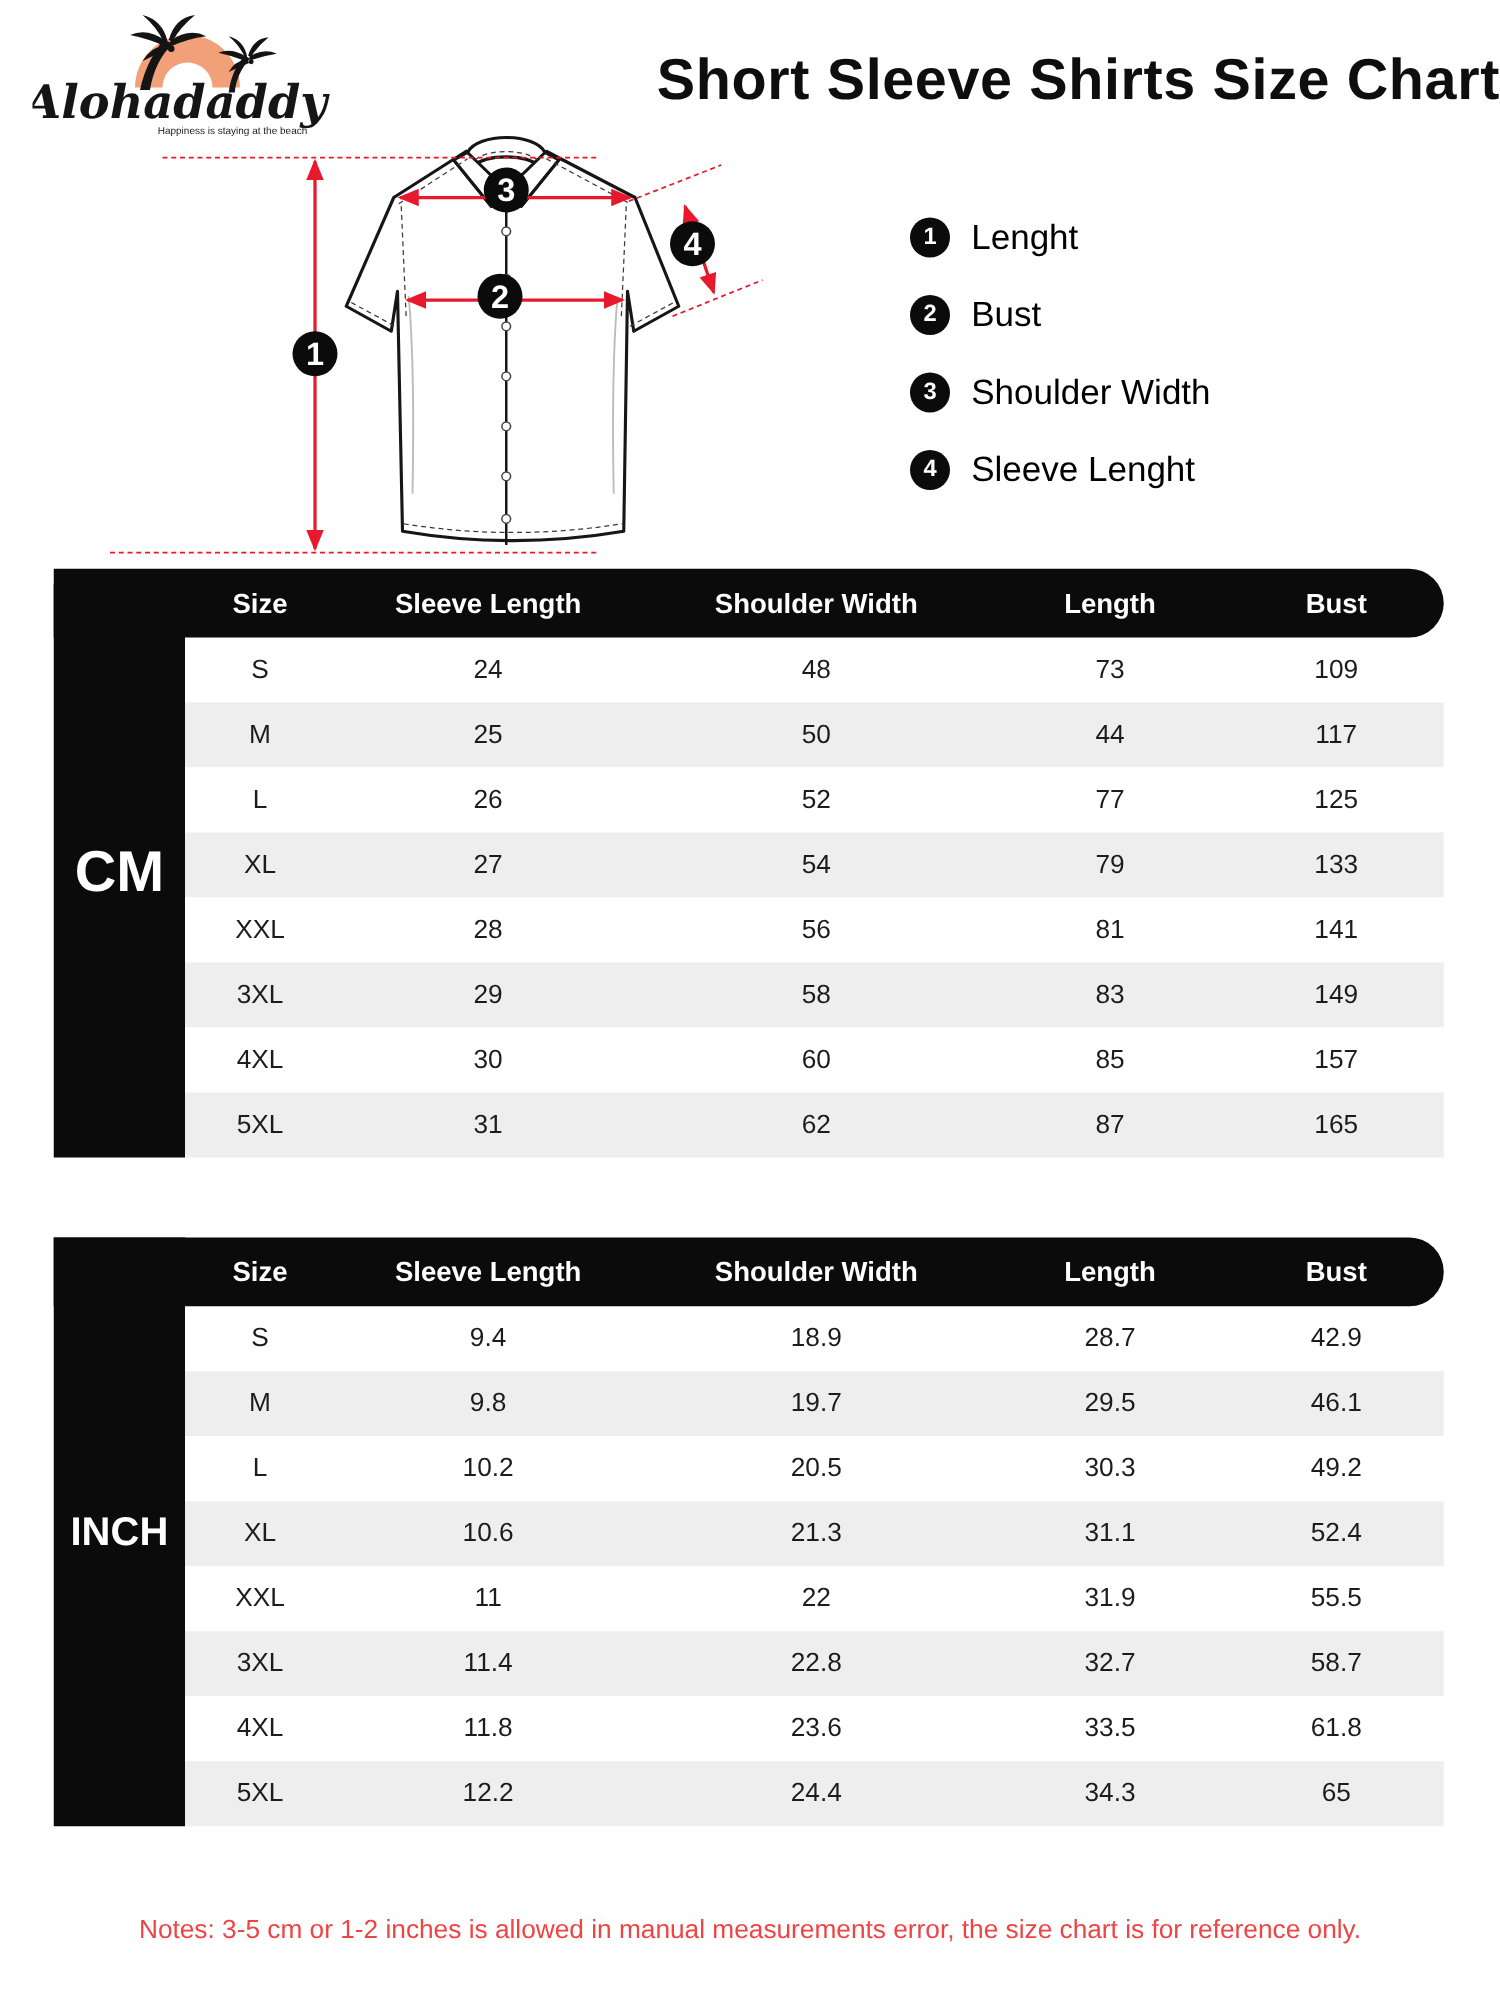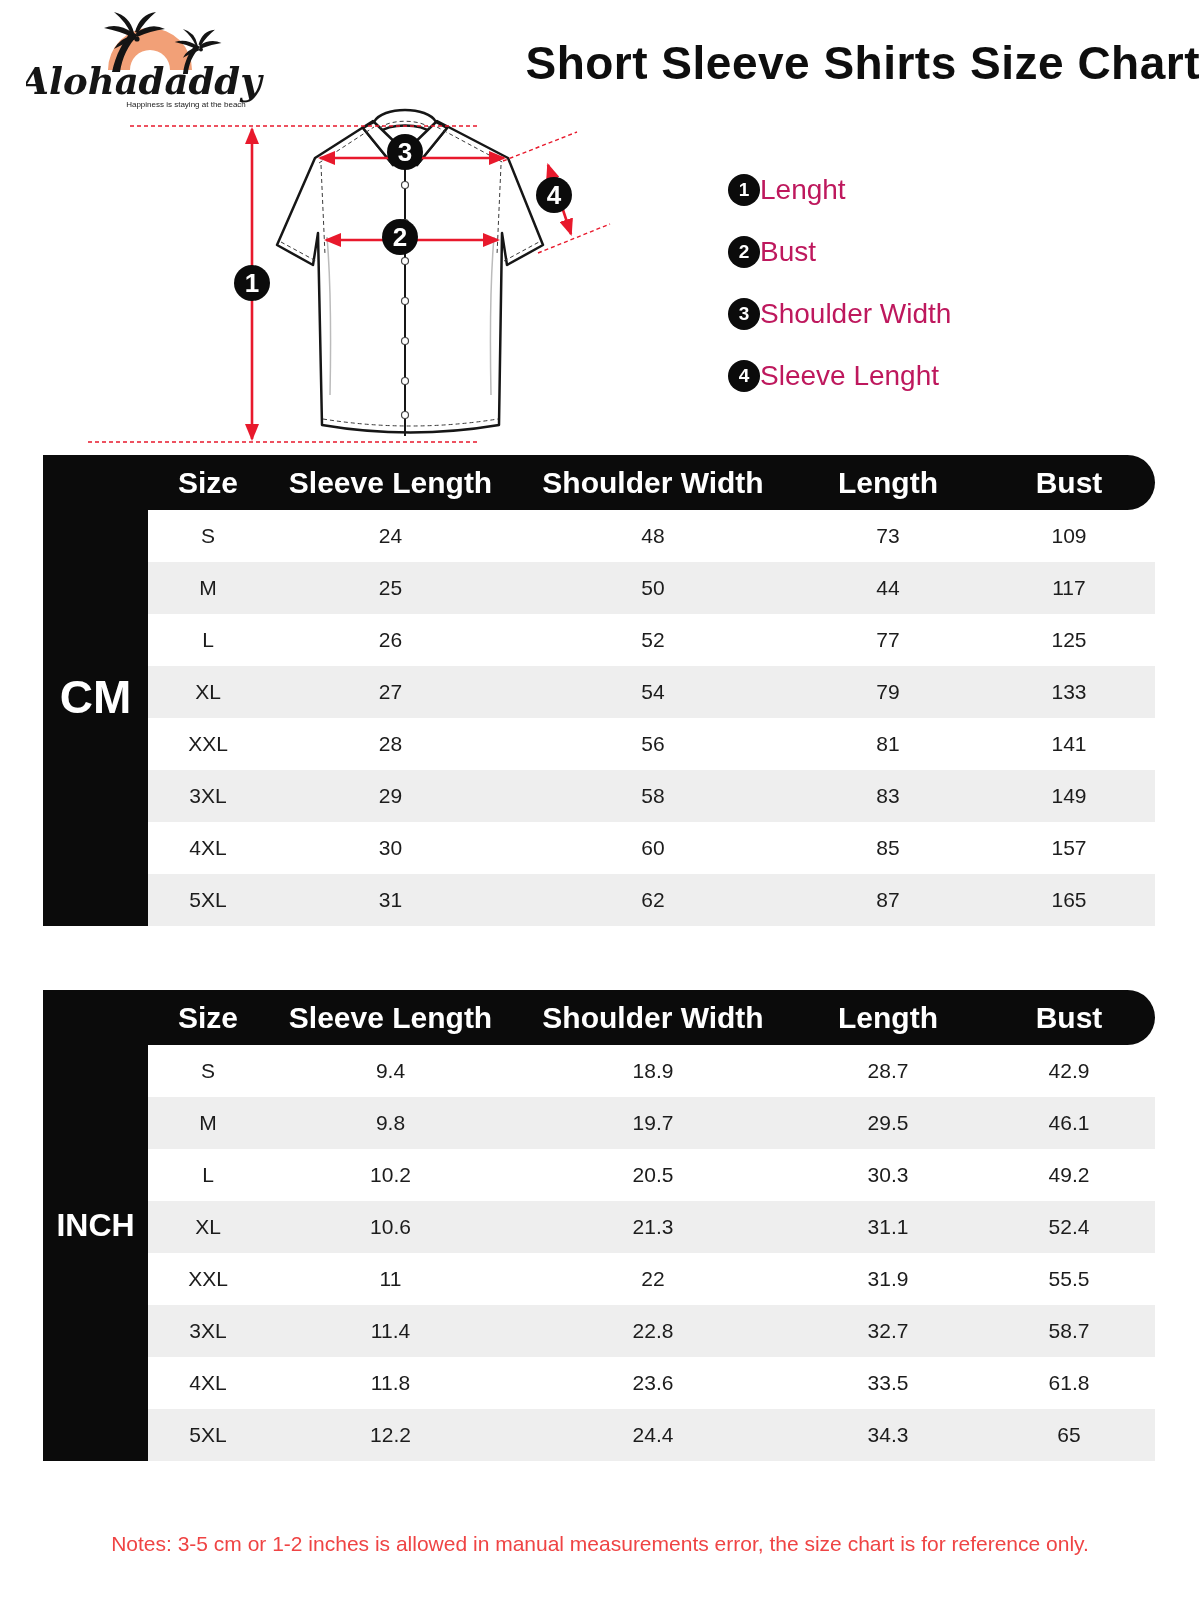"Lenght" .legend .lbl { color: #be185d -> #000000; margin-left: none -> 17px }
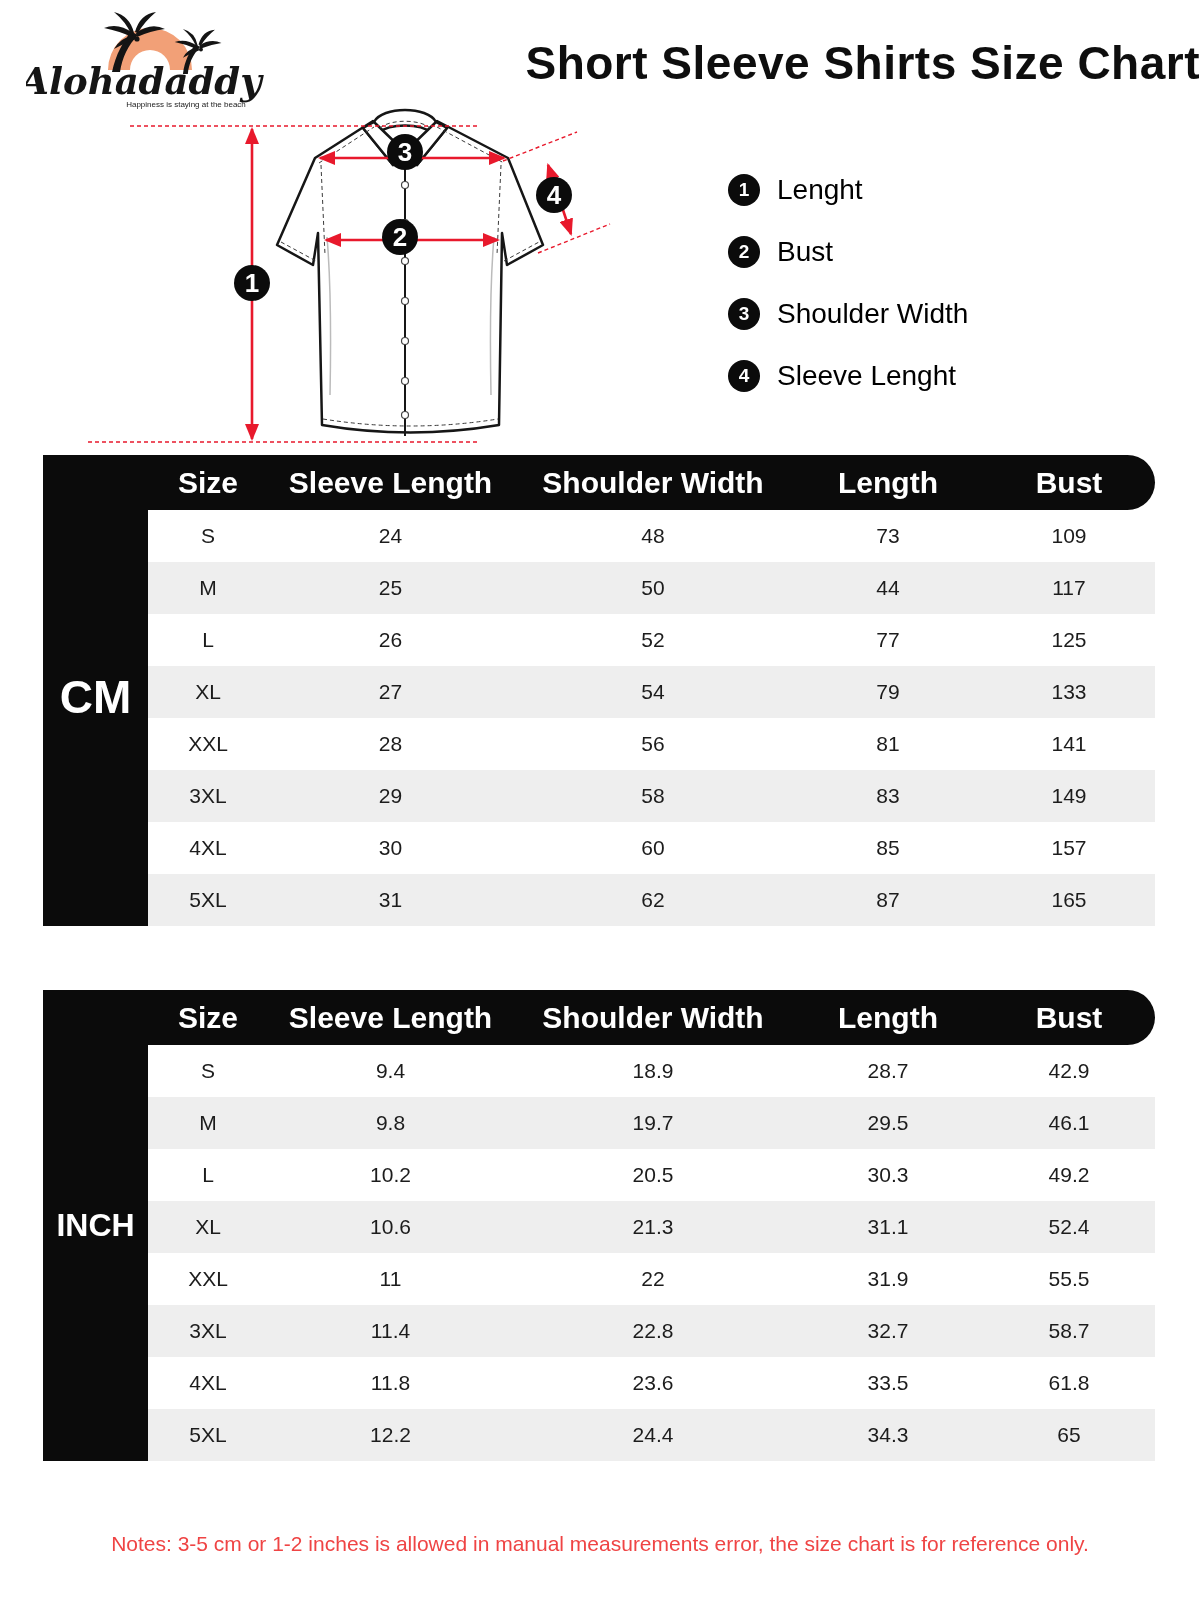"Size" .t-head .th { font-size: 30px -> 22px }
